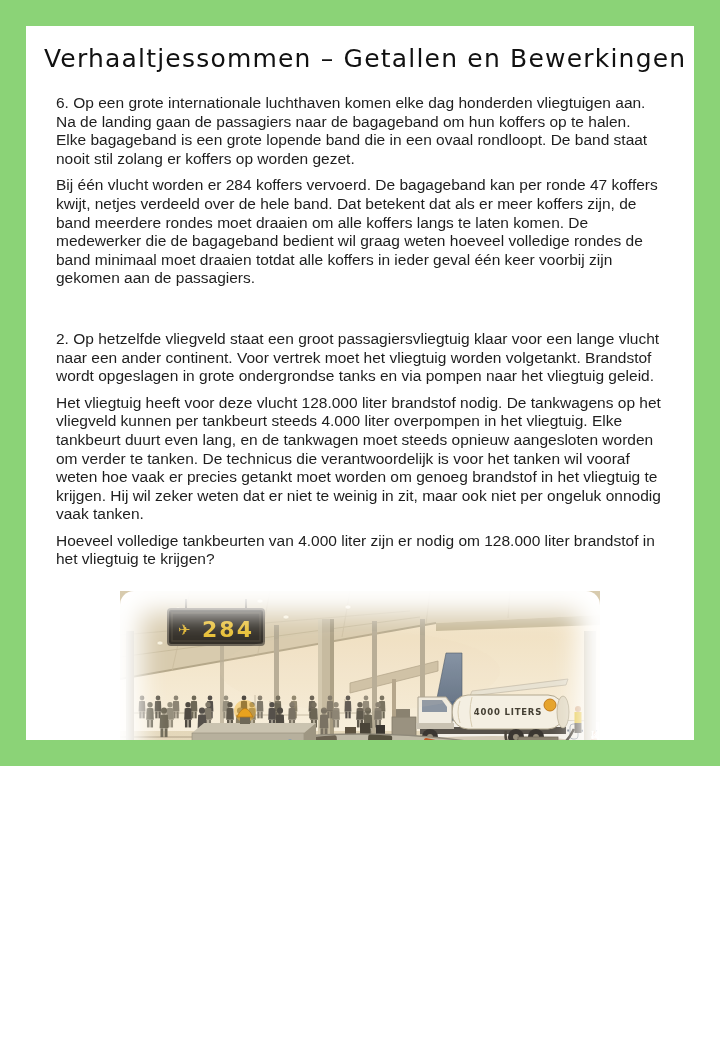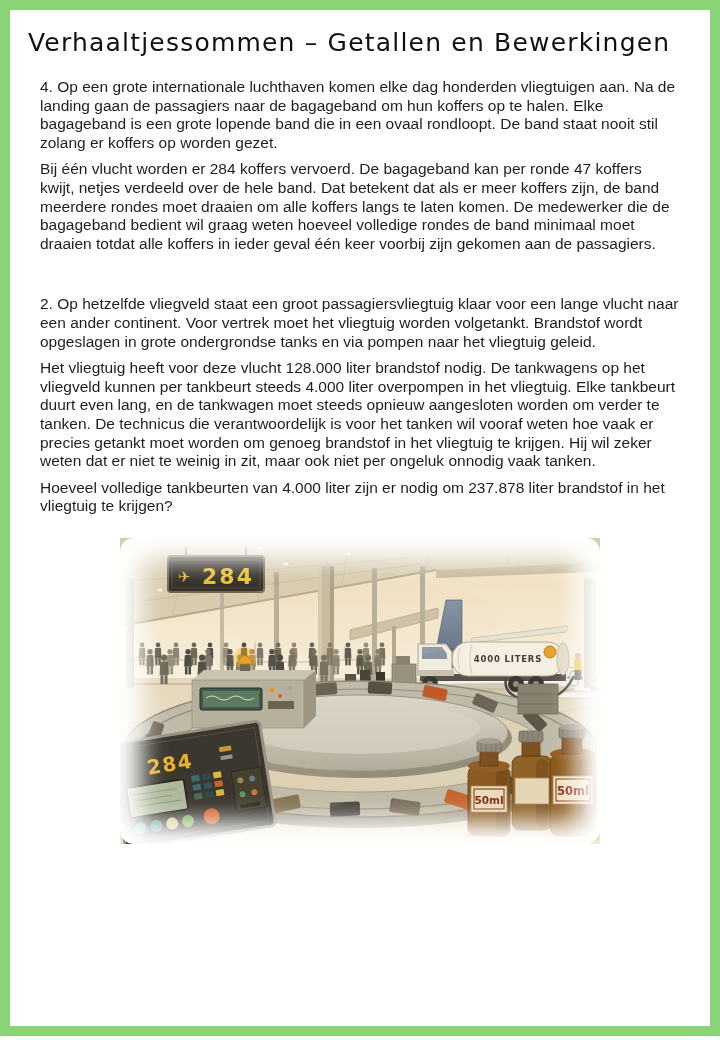"Verhaaltjessommen – Getallen en" .page { height: 1036px -> 766px; padding: 10px -> 26px }
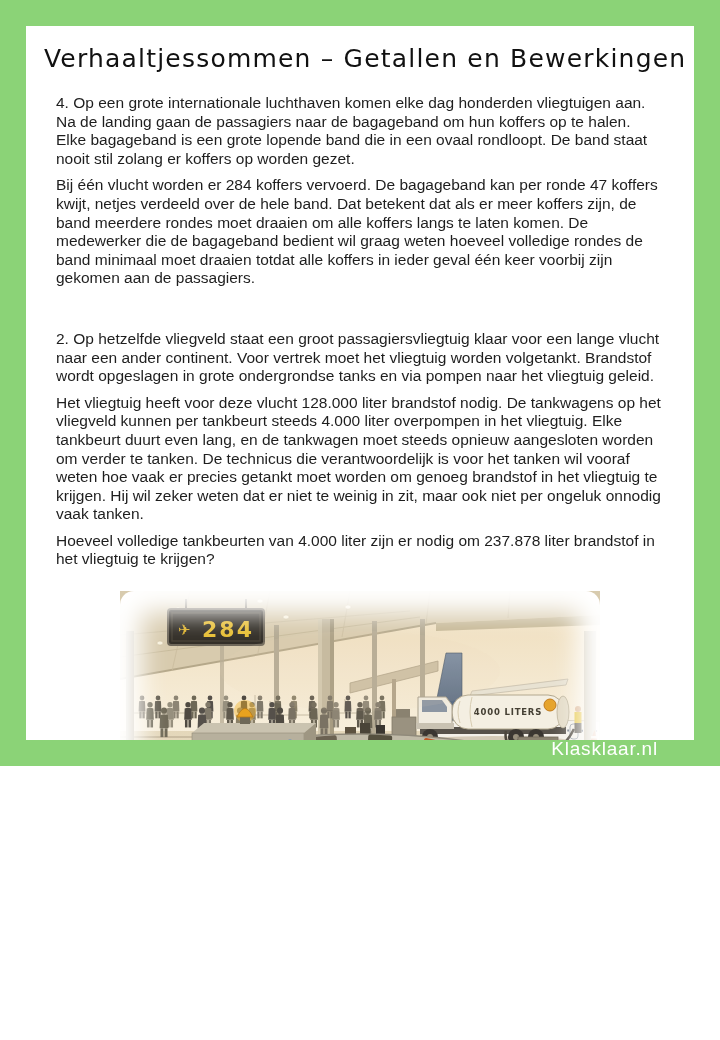"4. Op een grote internationale" p.p-first { text: 4 -> 6 }
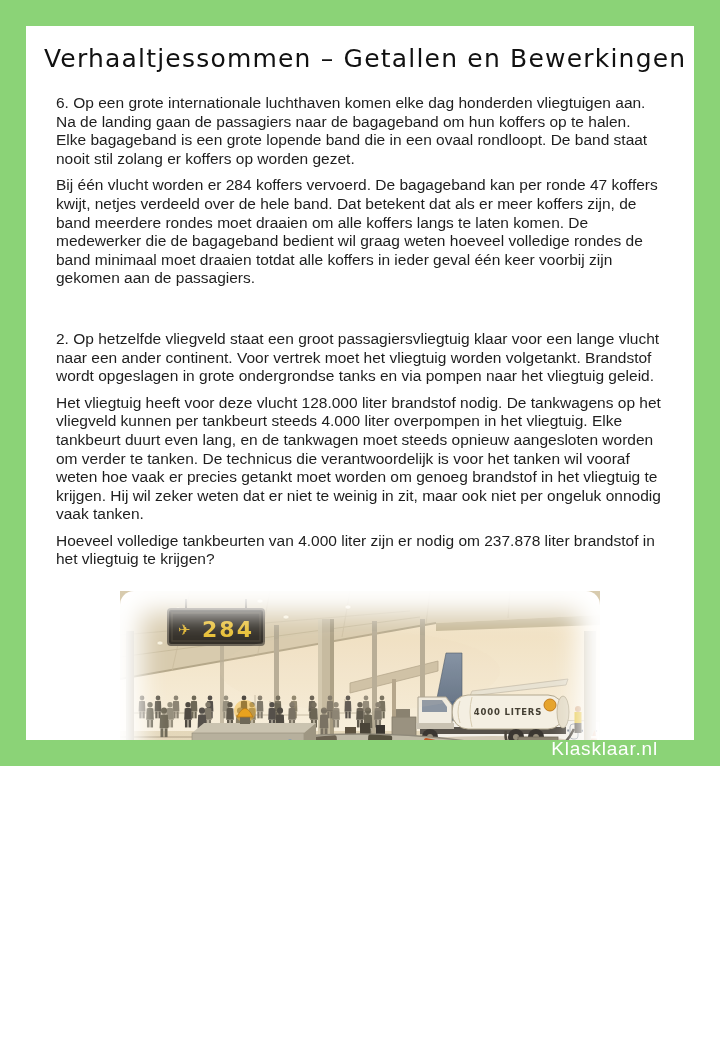"Hoeveel volledige tankbeurten van 4.000" p.p { text: 237.878 -> 128.000 }
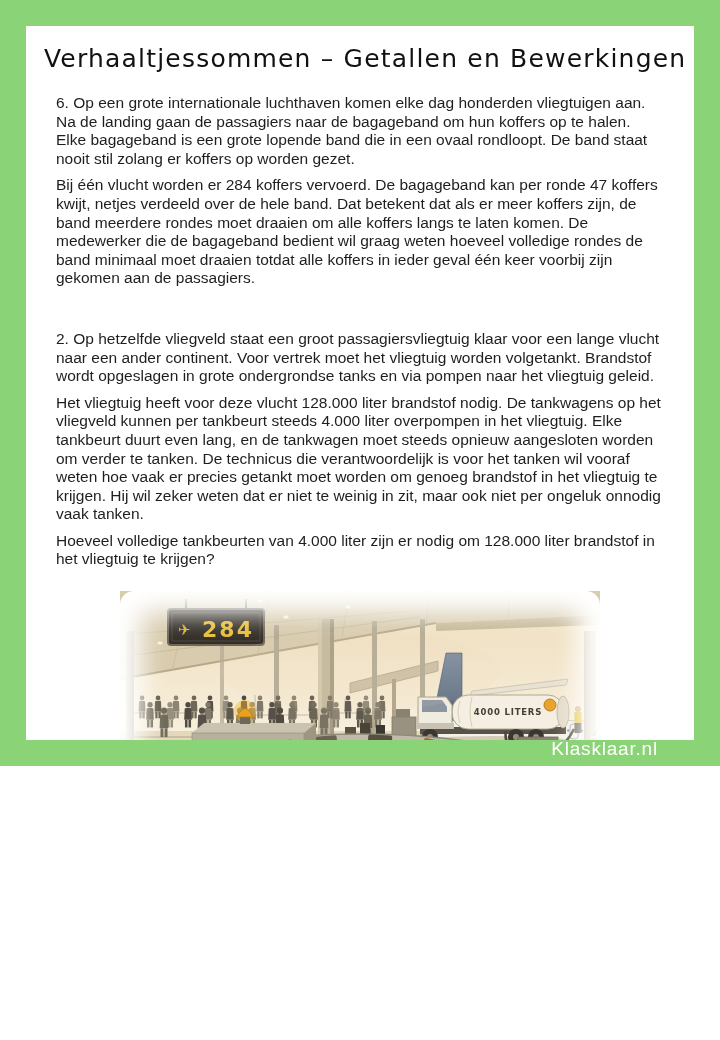"Klasklaar.nl" .footer { bottom: 6px -> 23px; font-family: Liberation Sans, sans-serif -> Liberation Serif, serif; font-size: 19px -> 12px }
